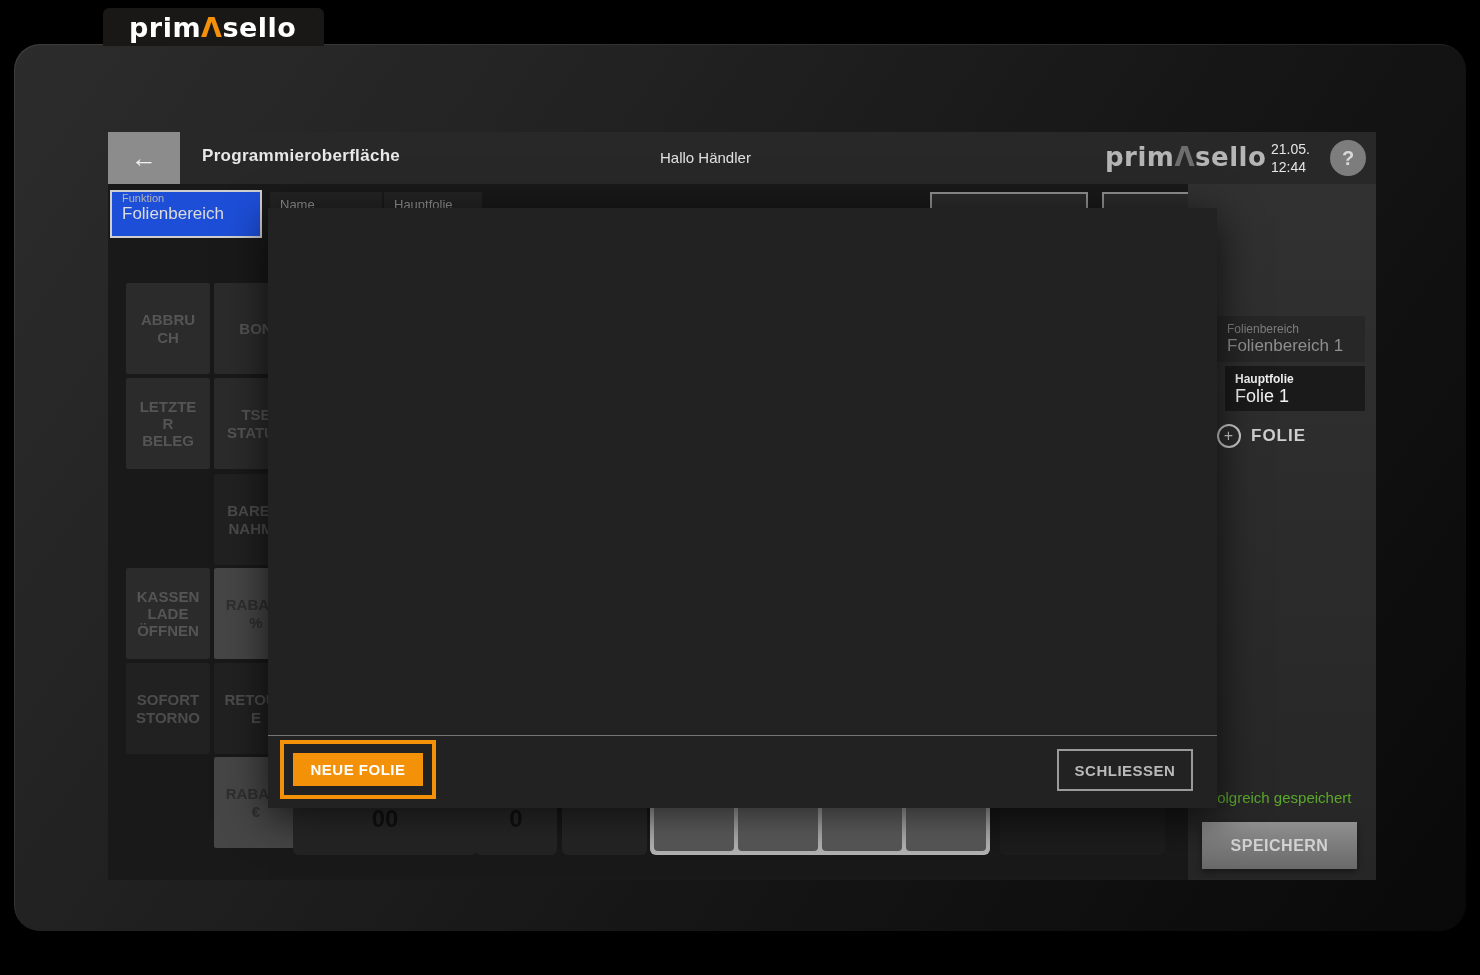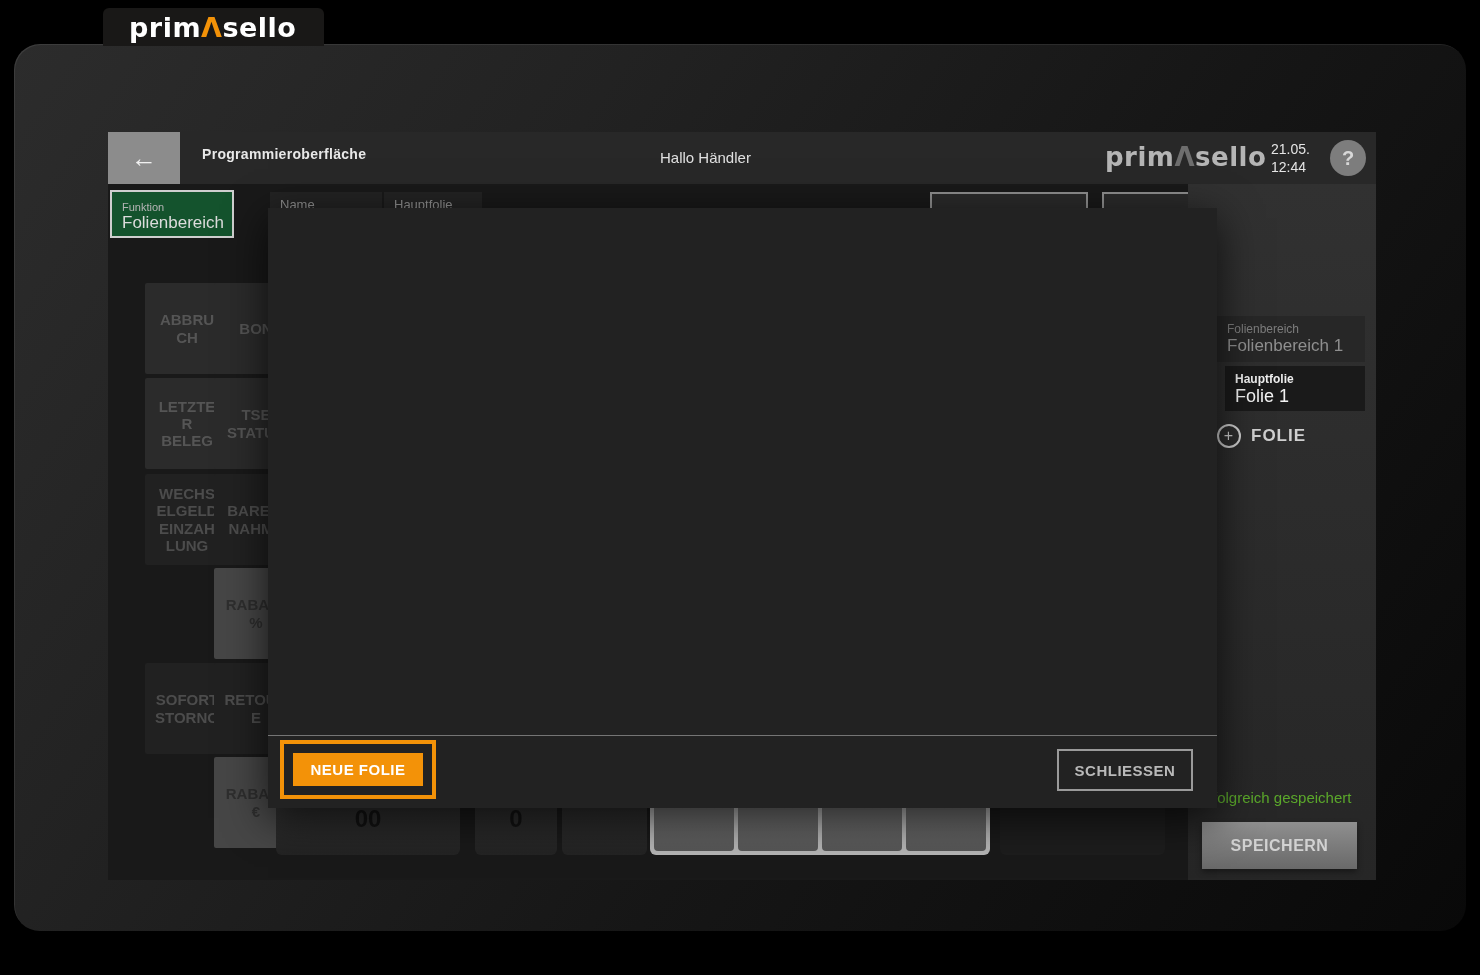"Programmieroberfläche" .app-title { font-size: 14px -> 17px }
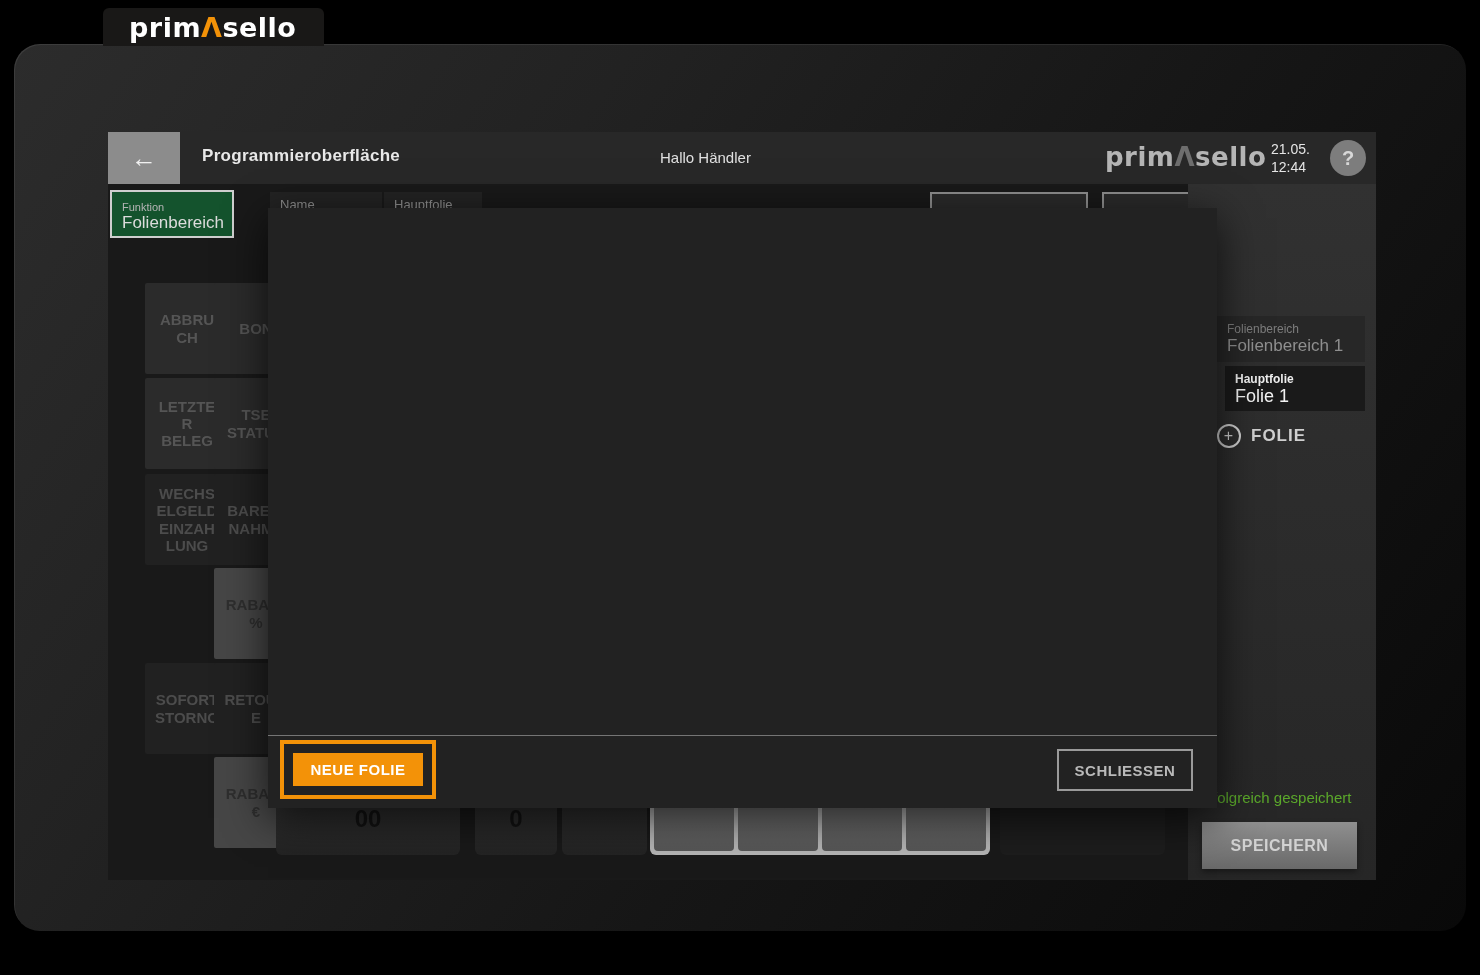"Funktion" .funktion-box { background: #14532d -> #1d4ed8; padding: 9px 10px -> 0 10px; width: 124px -> 152px }
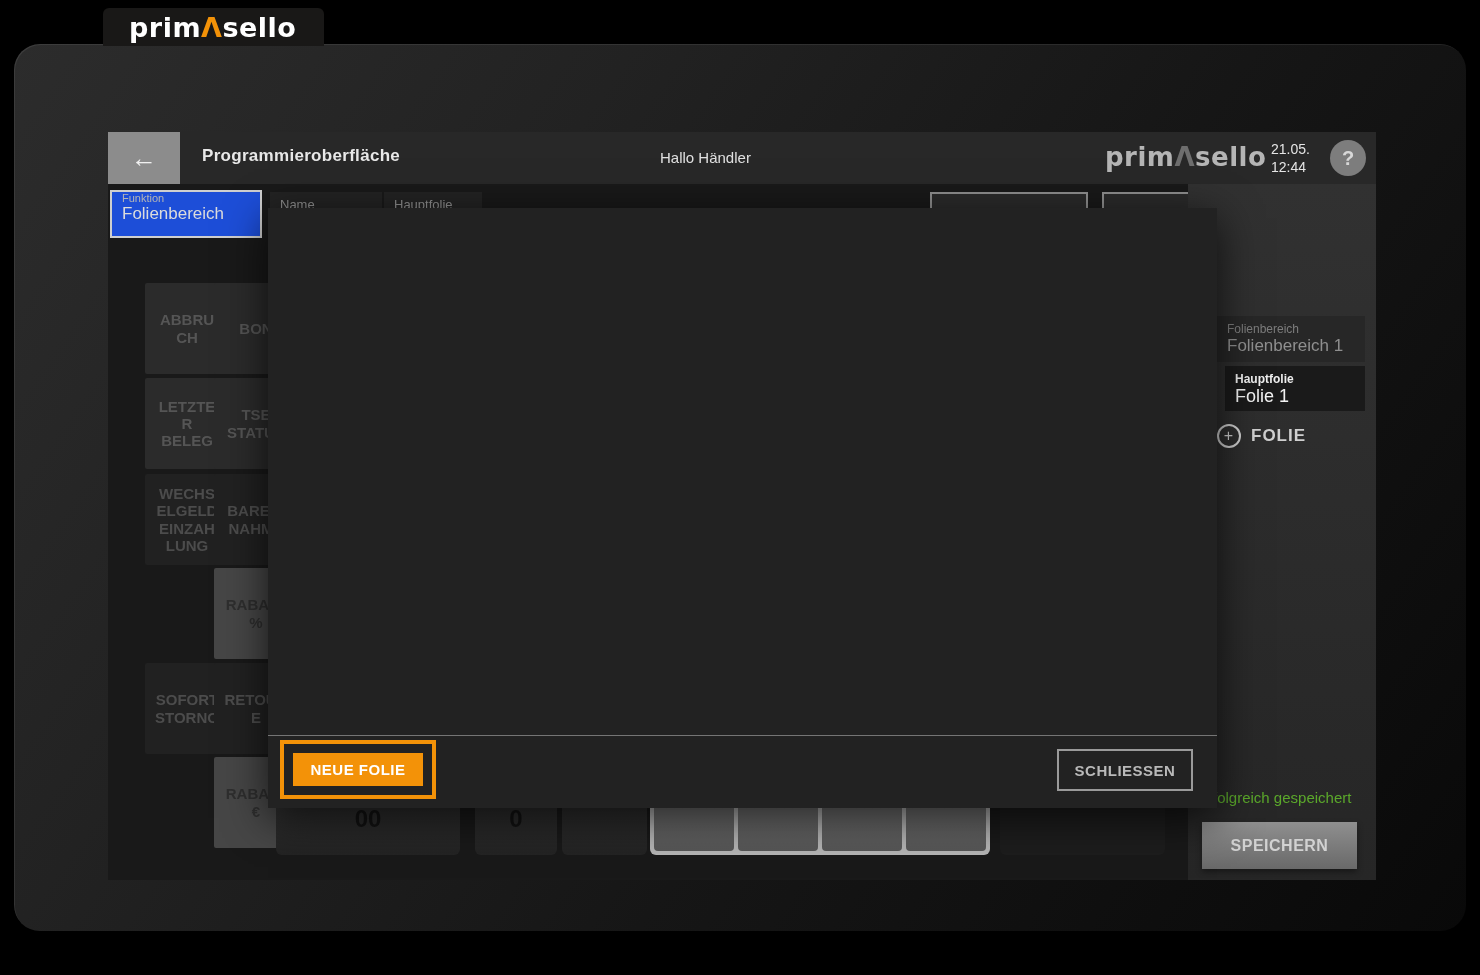"ABBRUCH" .c1 { margin-left: 19px -> none }
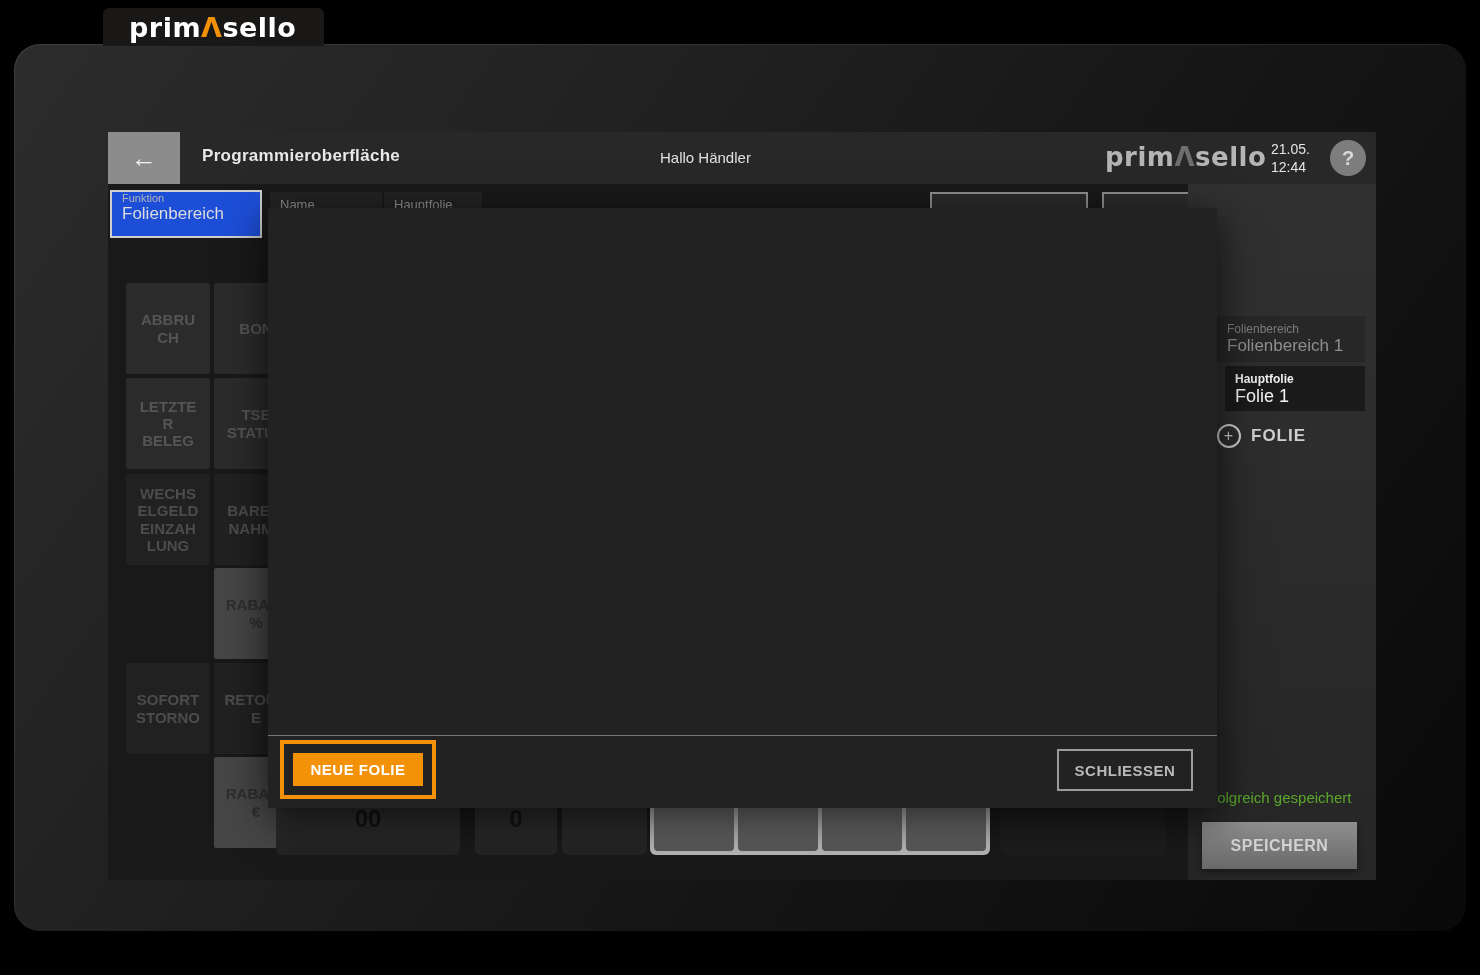"WECHSELGELD EINZAHLUNG" div.gbtn { html: <div>WECHSELGELD EINZAHLUNG</div> -> none }
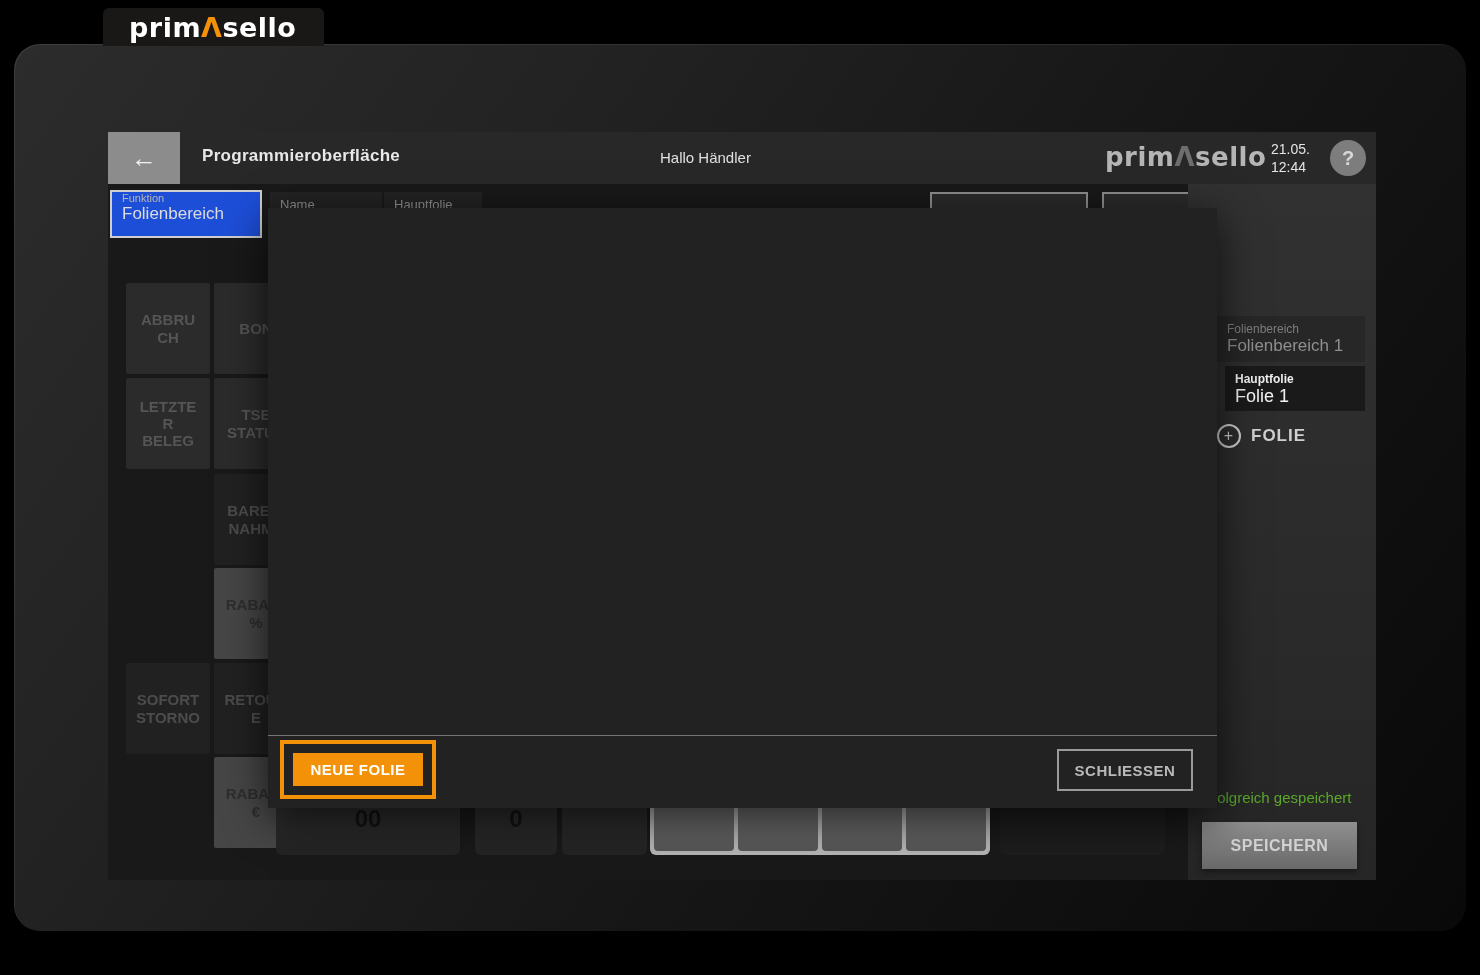"KASSENLADE ÖFFNEN" div.gbtn { html: none -> <div>KASSENLADE ÖFFNEN</div> }
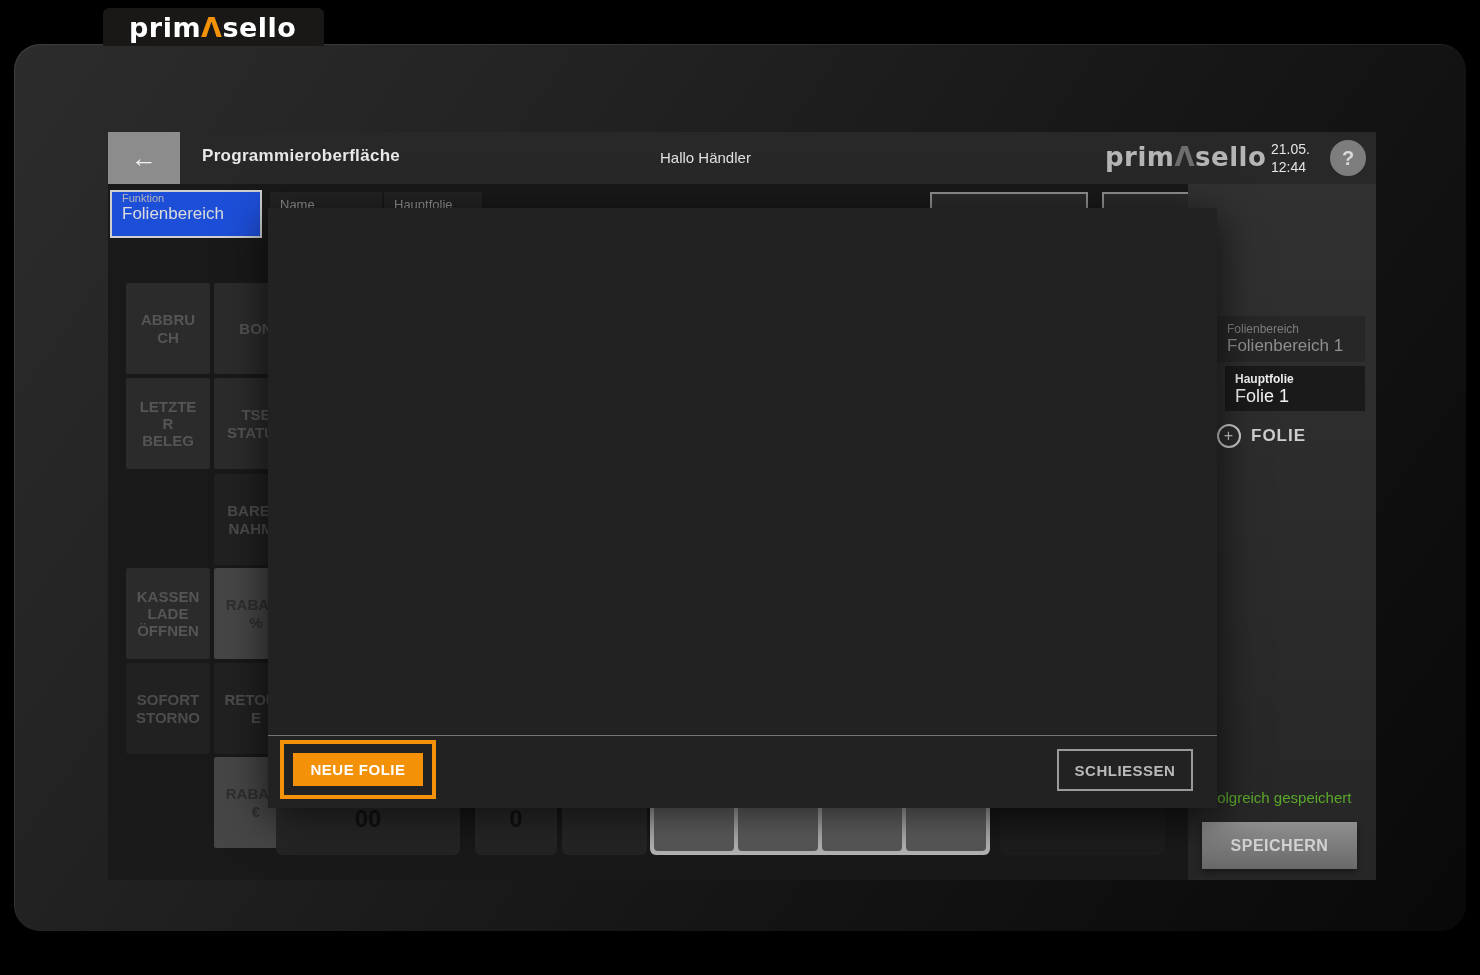"00" .bgkey.k1 { left: 168px -> 185px }
